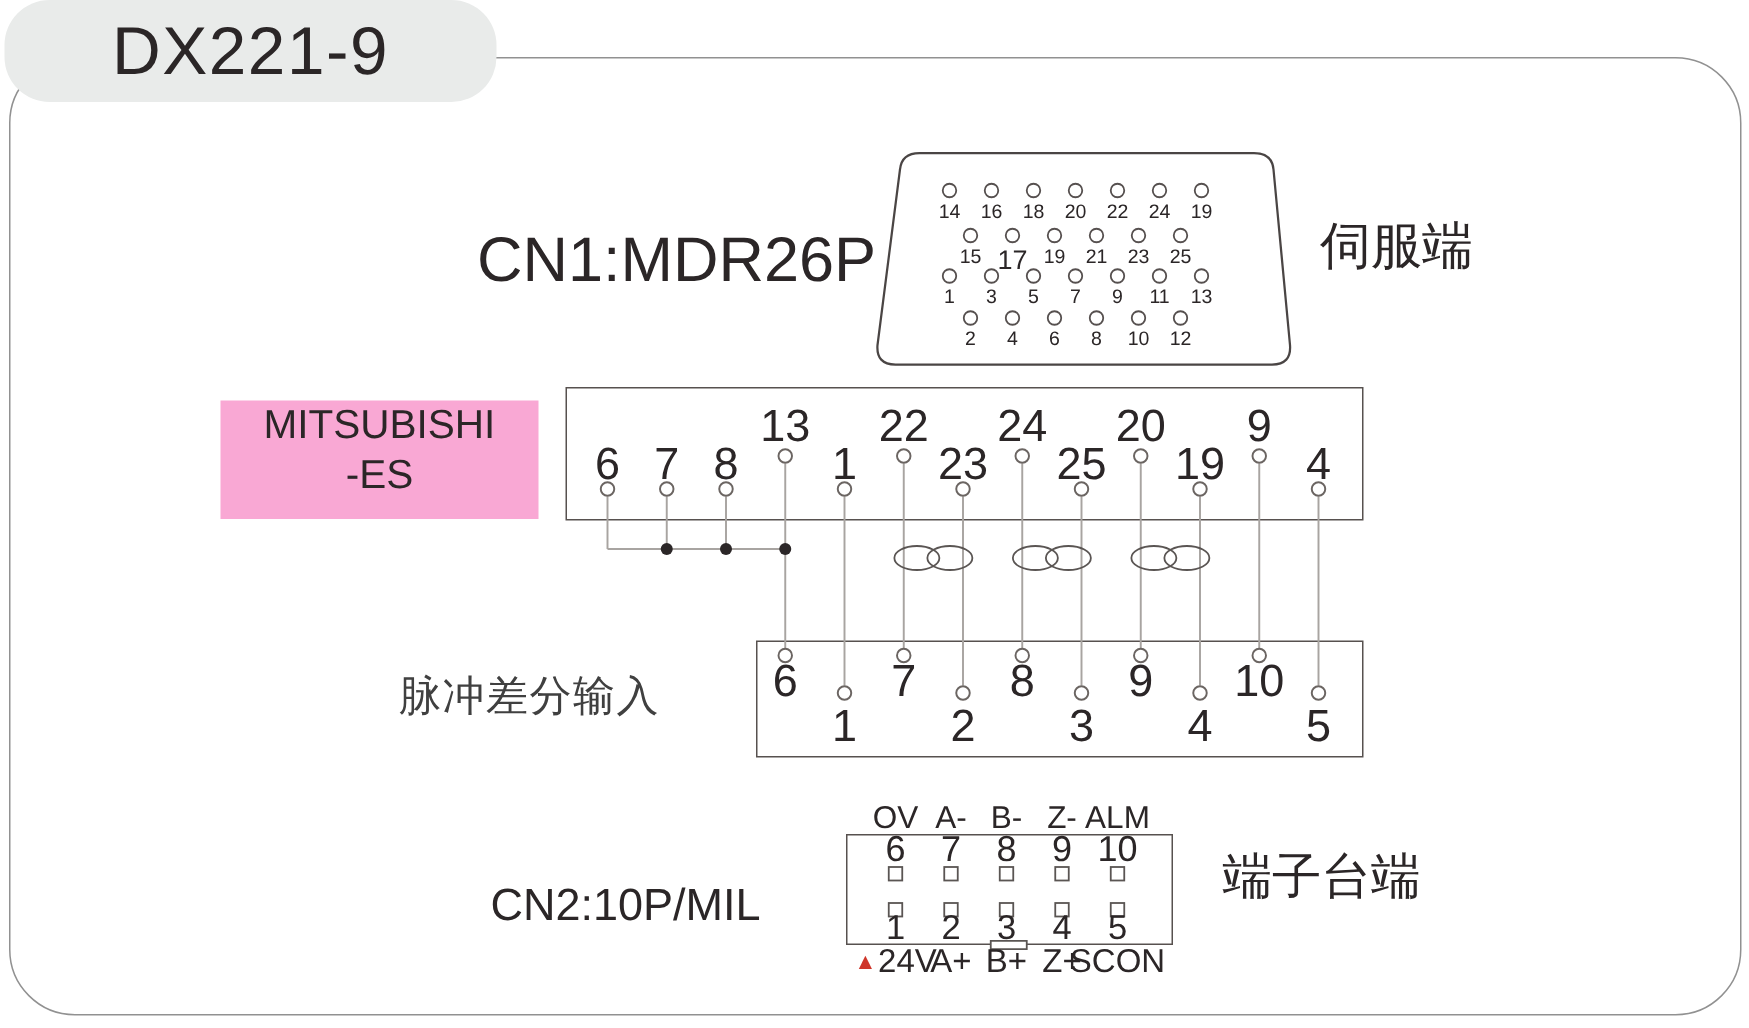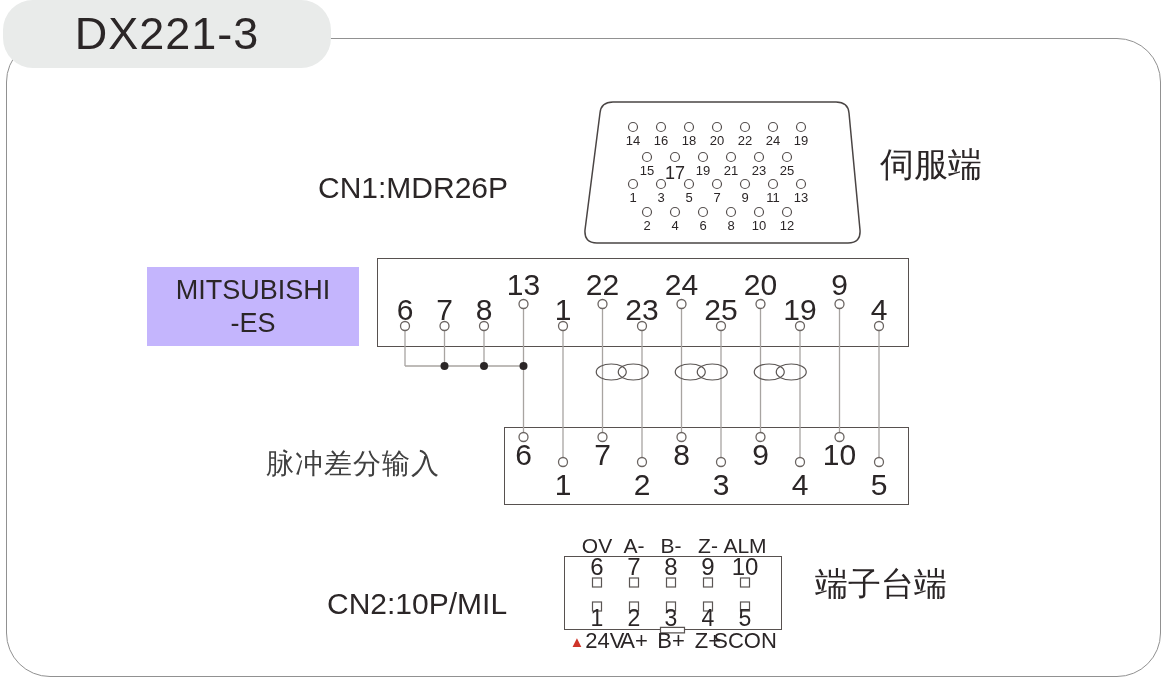"DX221-3" span { text: DX221-3 -> DX221-9 }
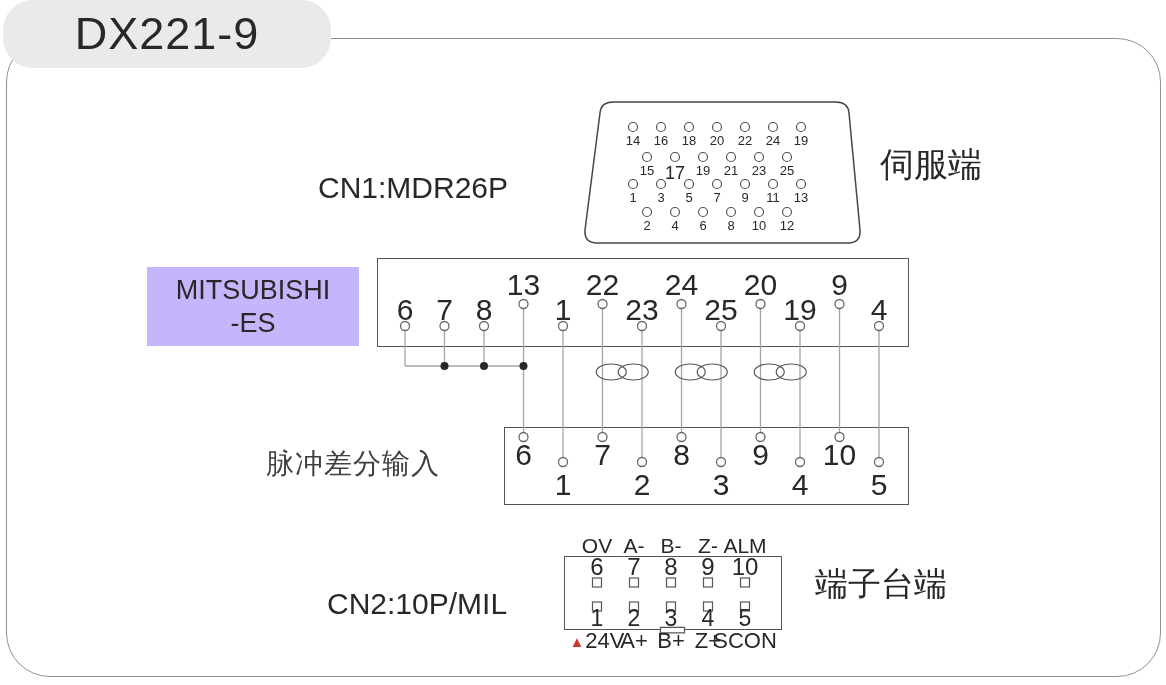"CN1:MDR26P" .cn1label { font-size: 30px -> 42px; top: 173px -> 152px }
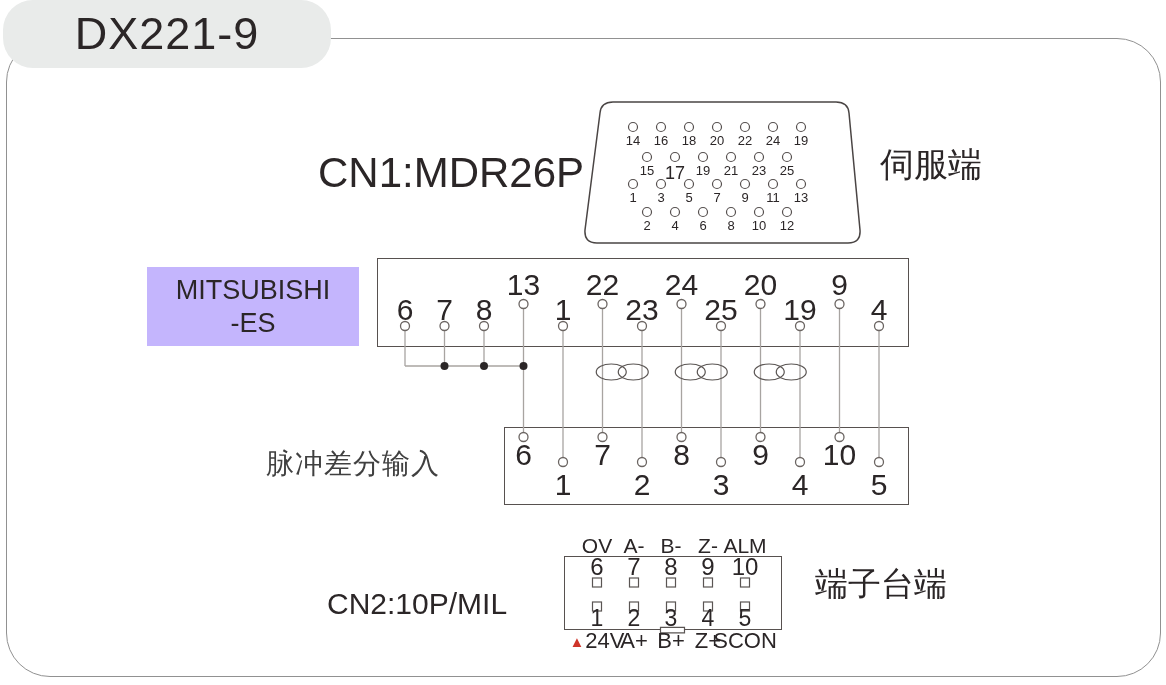"MITSUBISHI" .panel { background: #c4b5fd -> #f9a8d4; justify-content: center -> flex-start }
